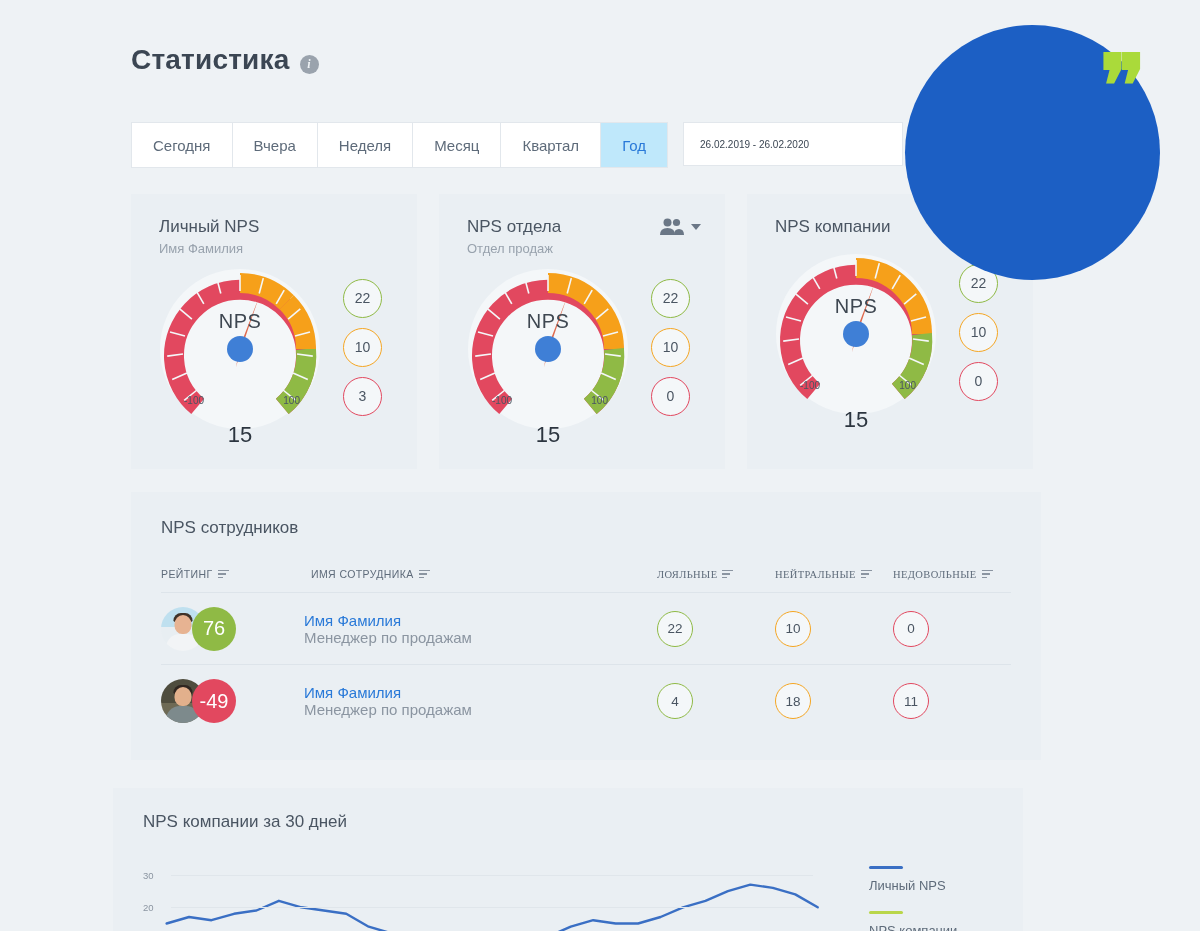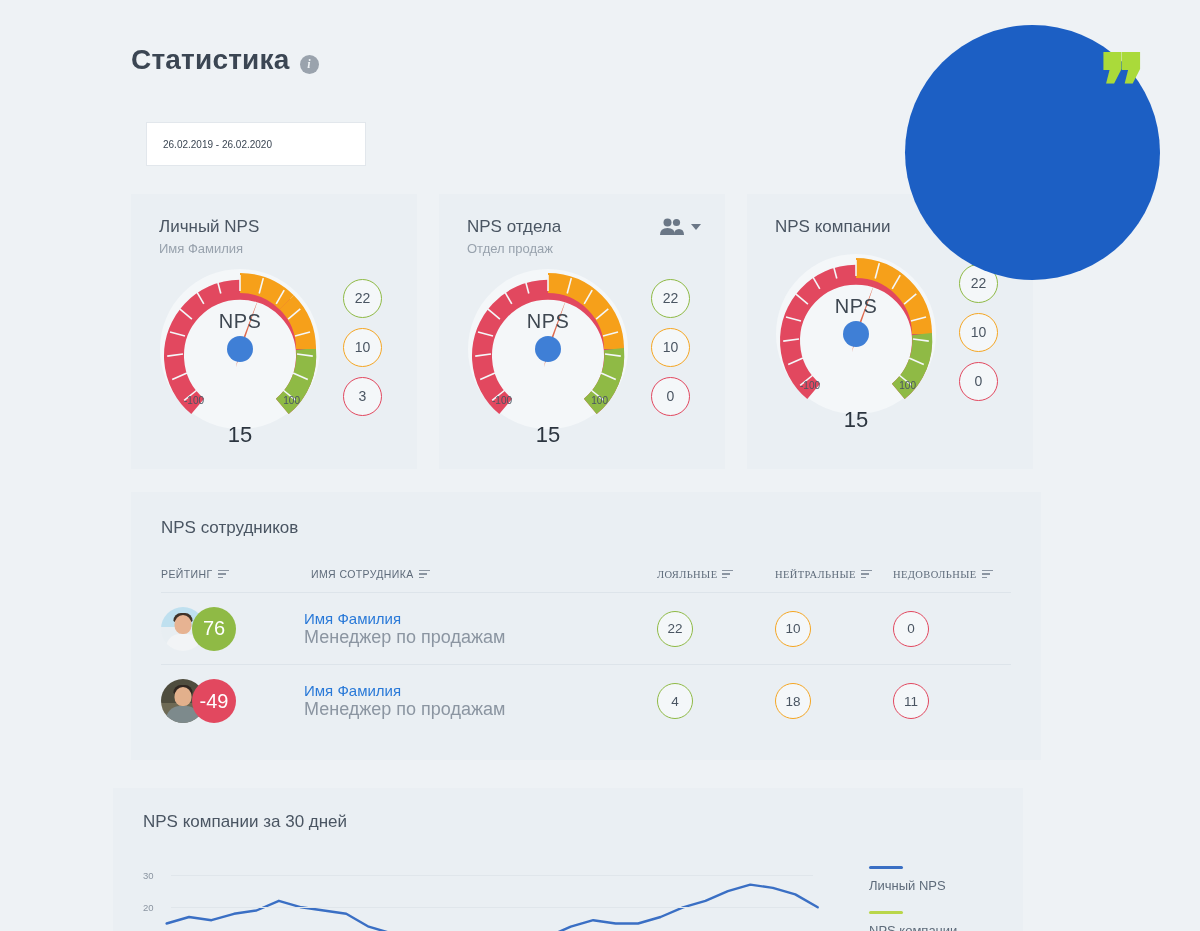"Сегодня" div.tabs { html: none -> <div> <div>Сегодня</div> <div>Вчера</div> <div>Неделя</div> <div>Месяц</div> <div>Квартал</div> <div>Год</div> </div> }
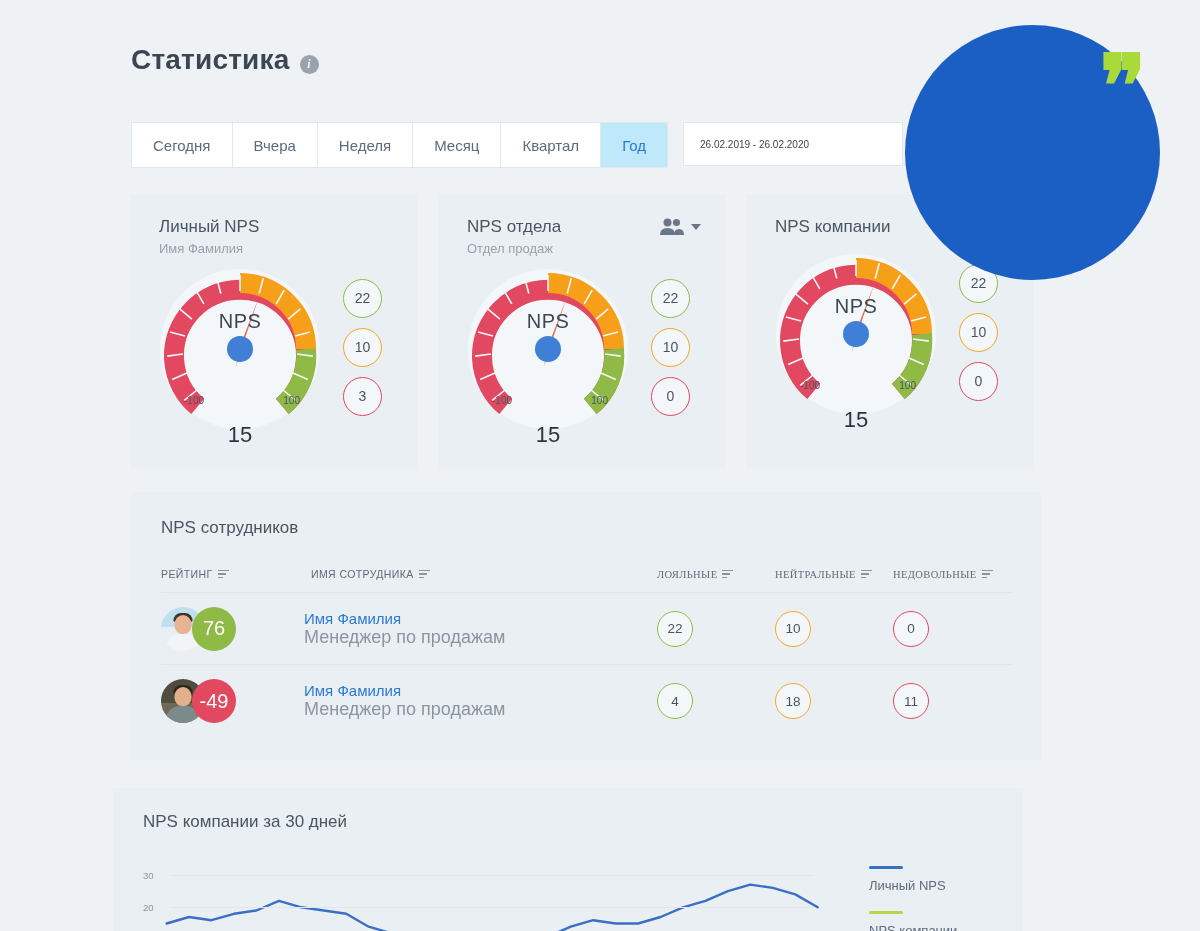"Менеджер по продажам" .emp-role { font-size: 18px -> 15px }
